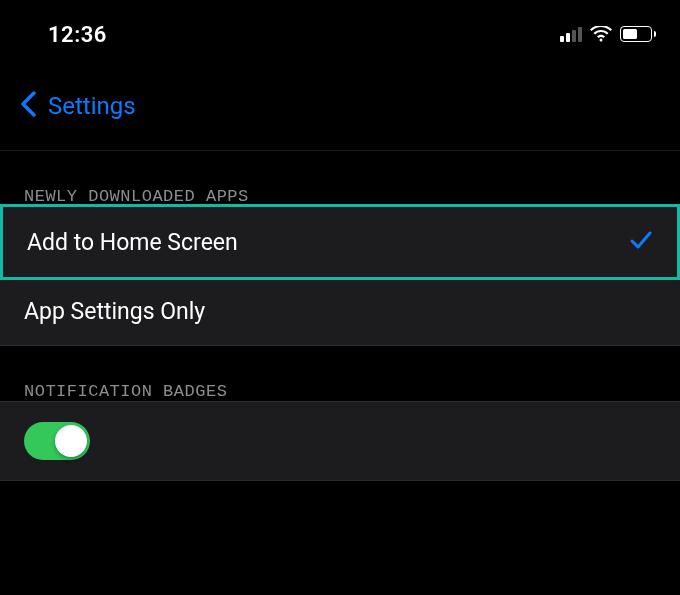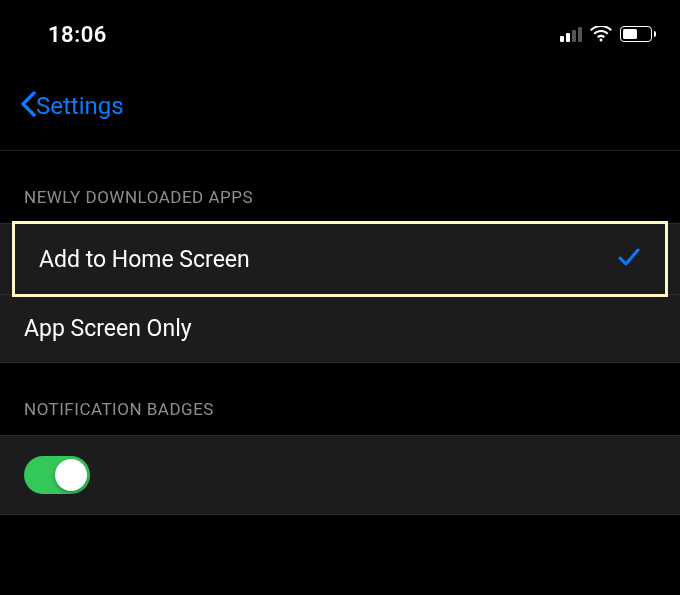"18:06" div.time { text: 18:06 -> 12:36 }
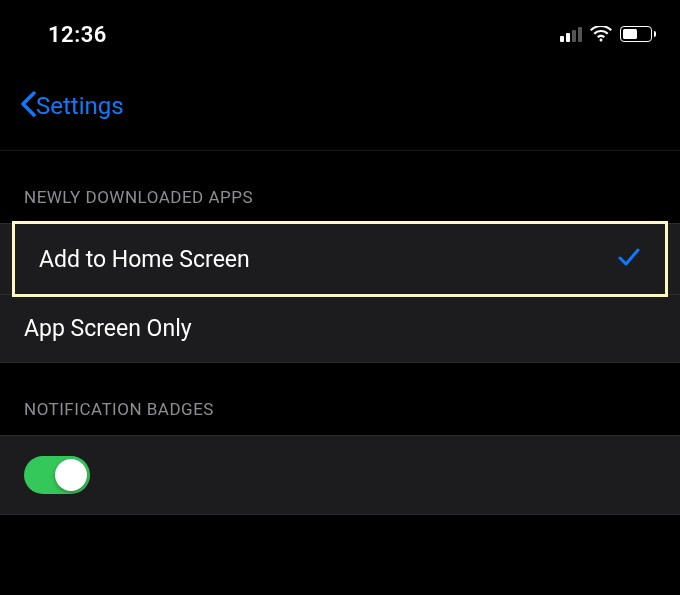"Settings" .back-button { gap: 0 -> 12px }
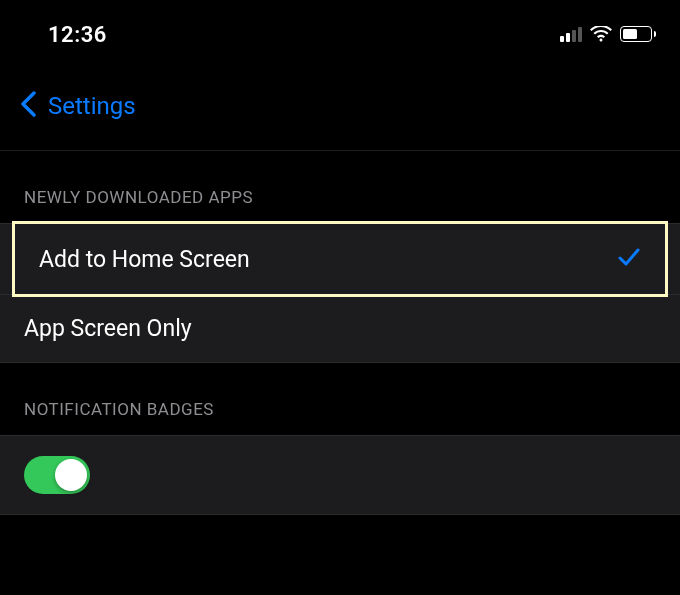"NEWLY DOWNLOADED APPS" .section-header { font-family: none -> Liberation Mono, monospace; padding: 36px 24px 16px 24px -> 36px 24px 0 24px }
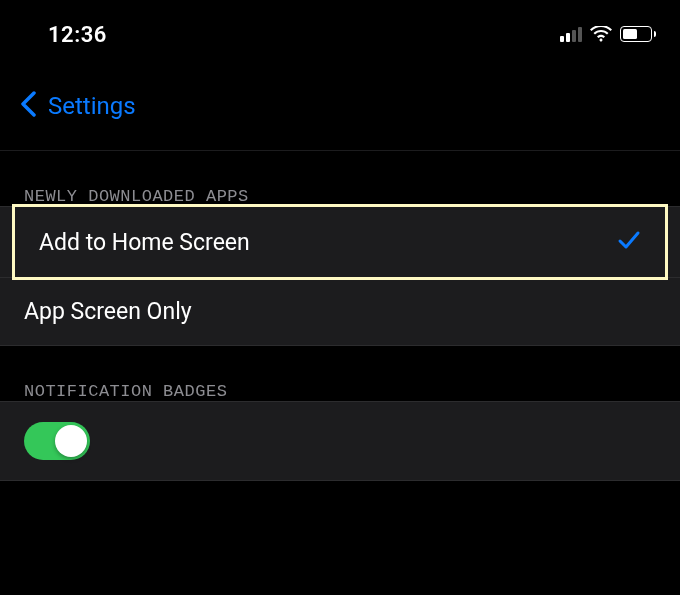"Add to Home Screen" .highlighted { border: 3px solid #fef9c3 -> 3px solid #14b8a6; margin: -3px 12px -> -3px 0 }
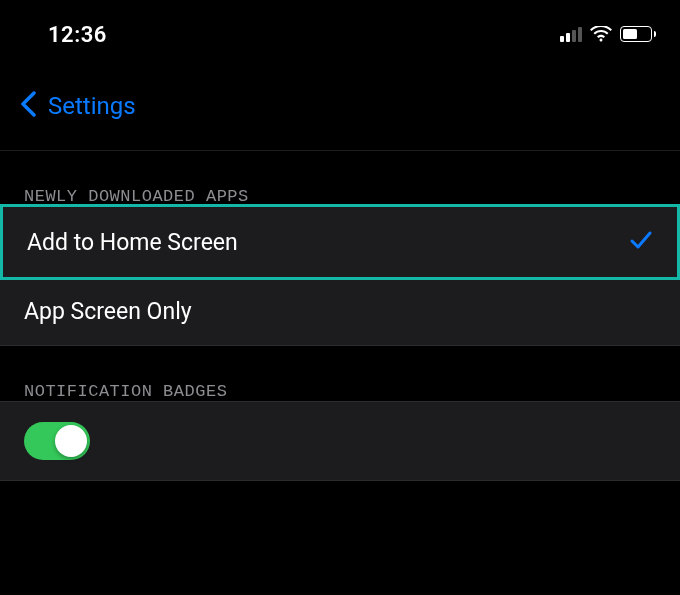"App Screen Only" span { text: Screen -> Settings }
